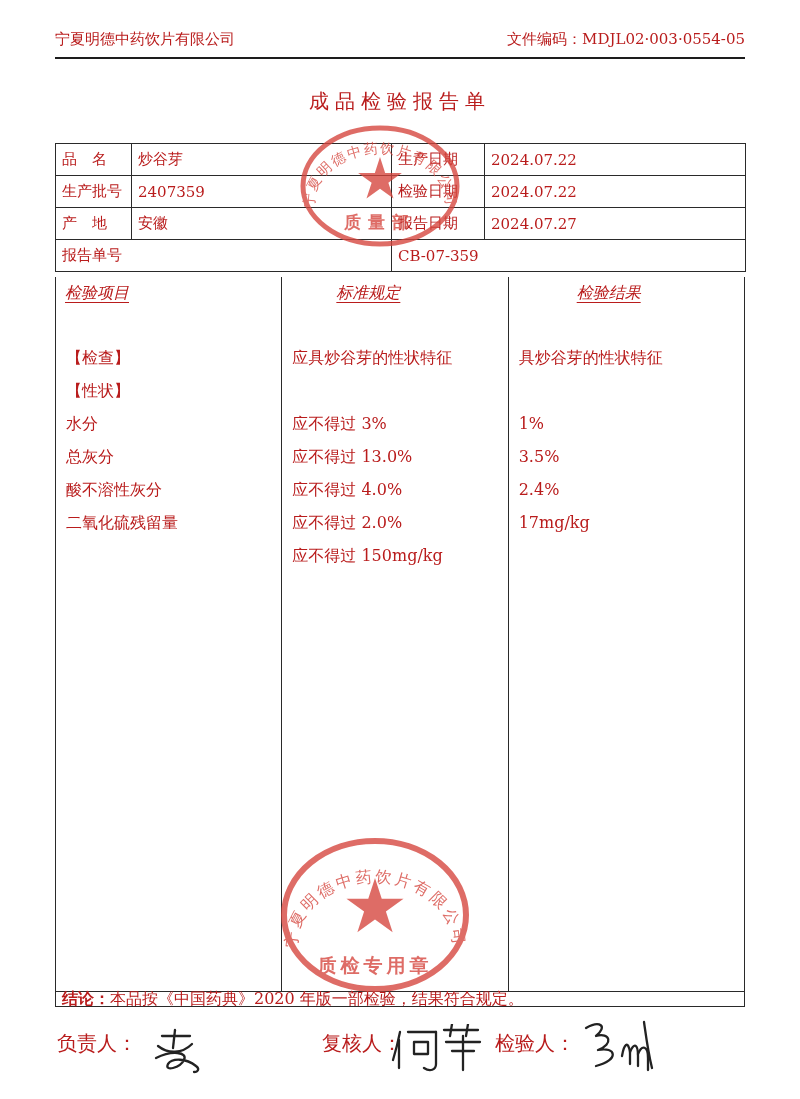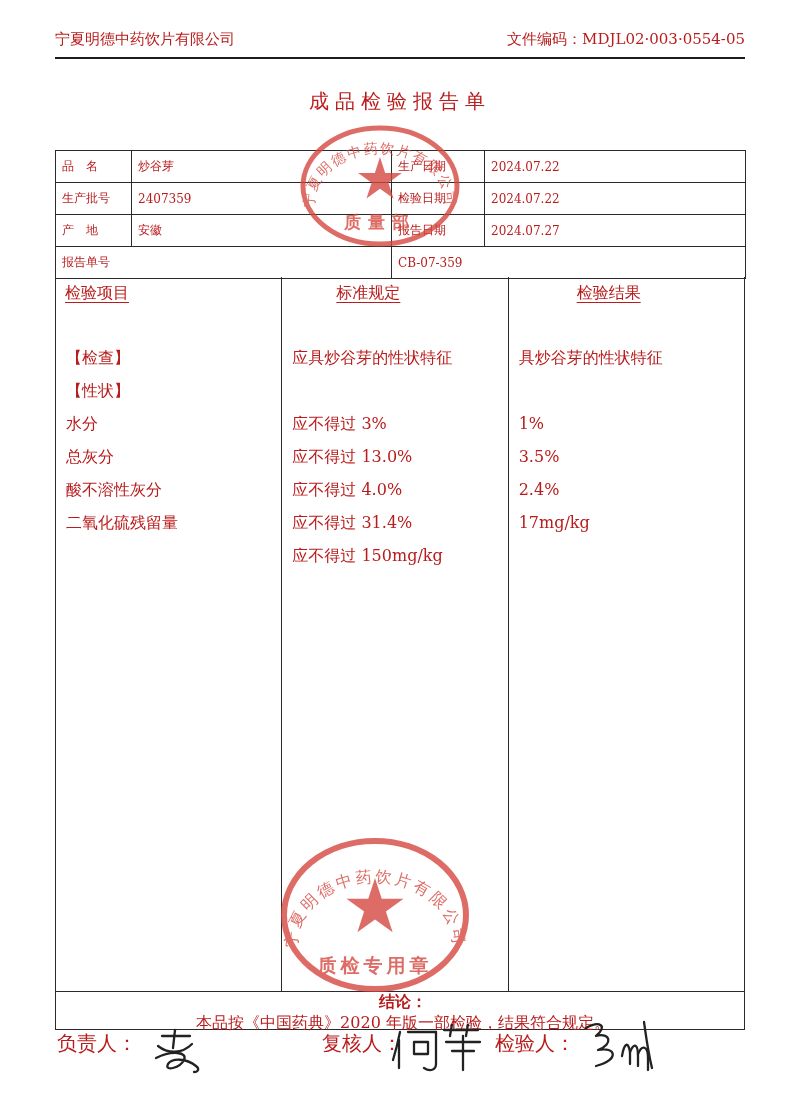"品 名" table.info-table { font-size: 12px -> 15px; top: 150px -> 143px }
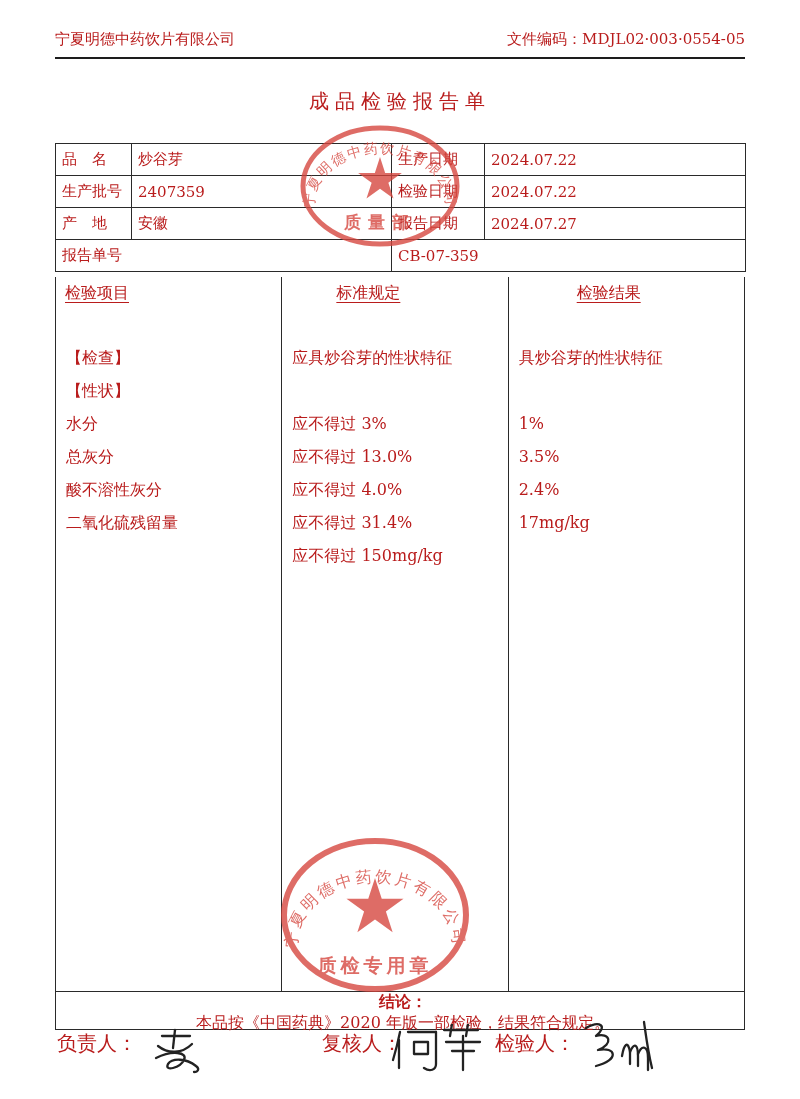"检验项目" .insp-head { font-style: none -> italic }
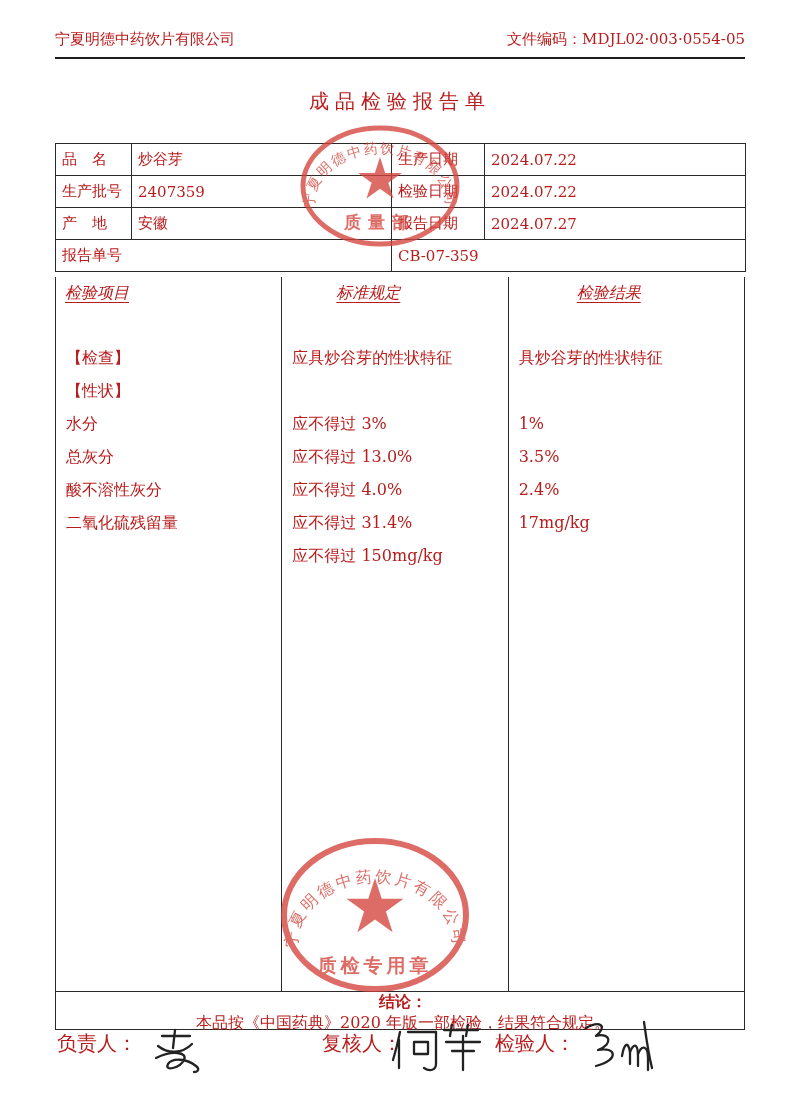"应不得过 31.4%" div.line { text: 31.4% -> 2.0% }
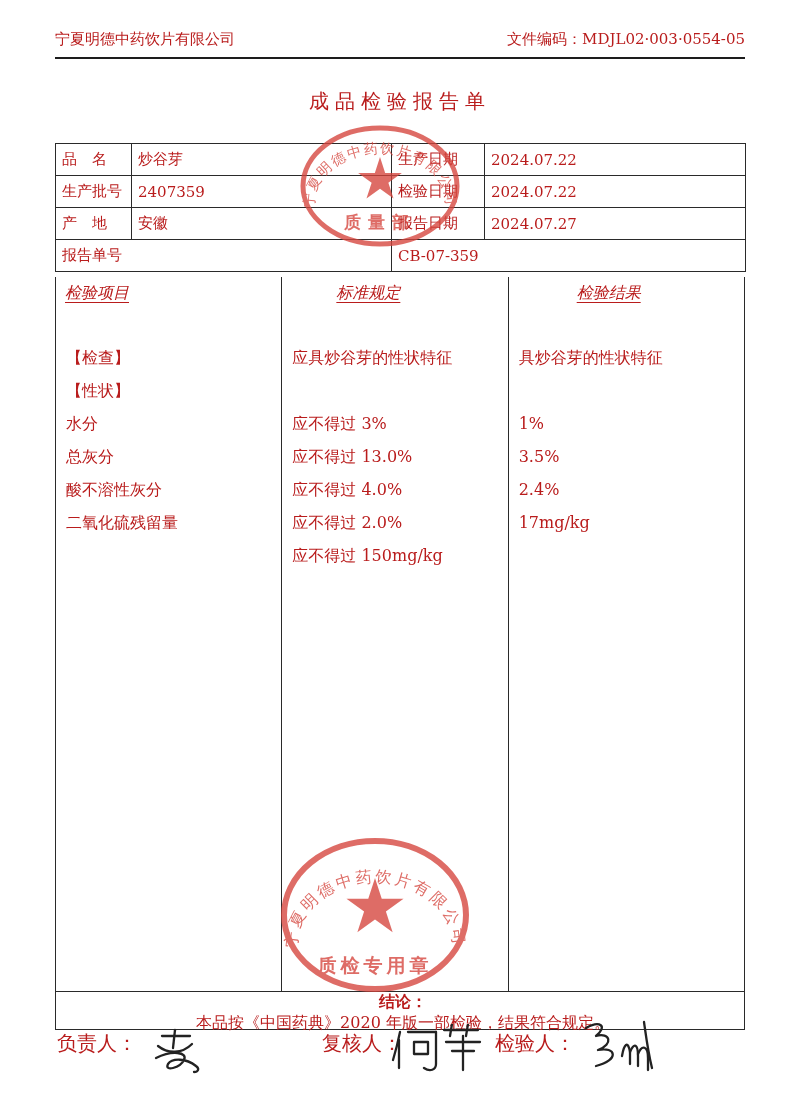"结论：" .conclusion { flex-direction: column -> none; height: 39px -> 16px }
